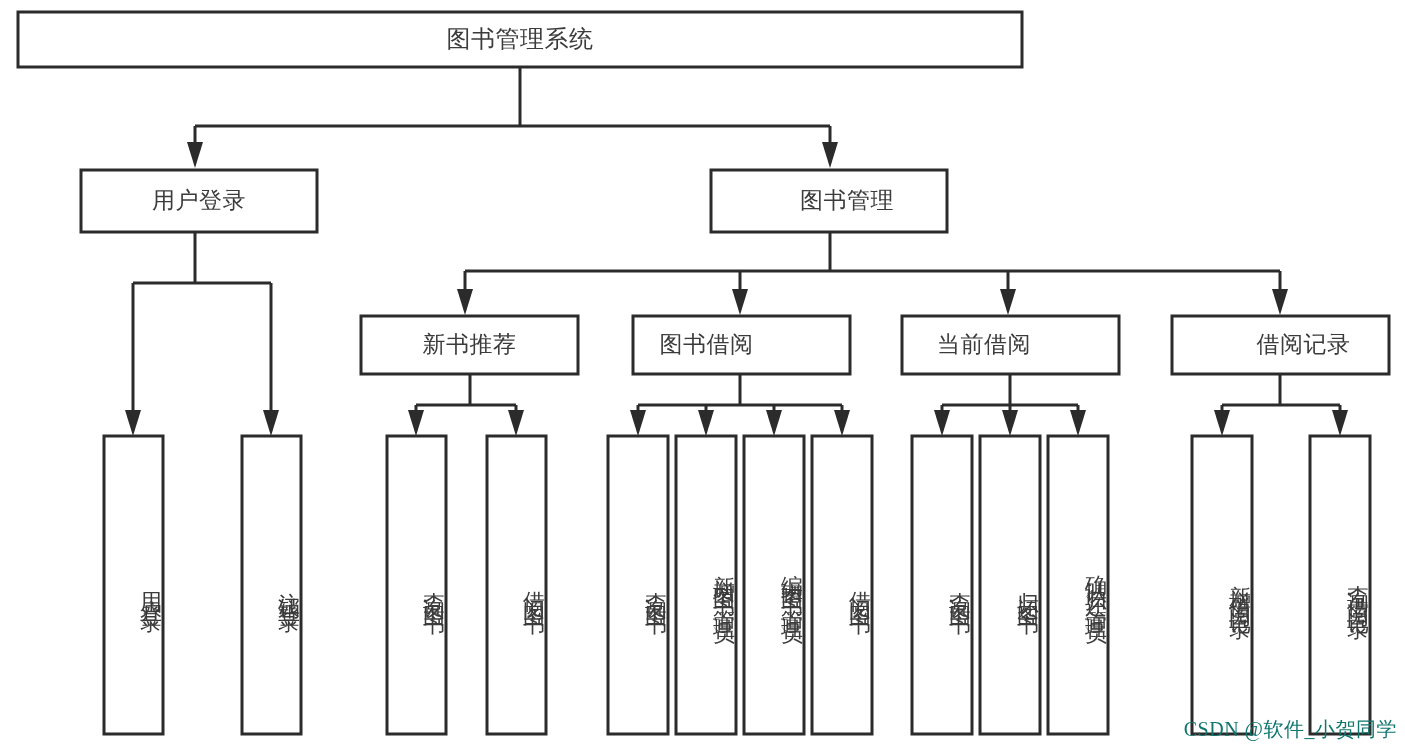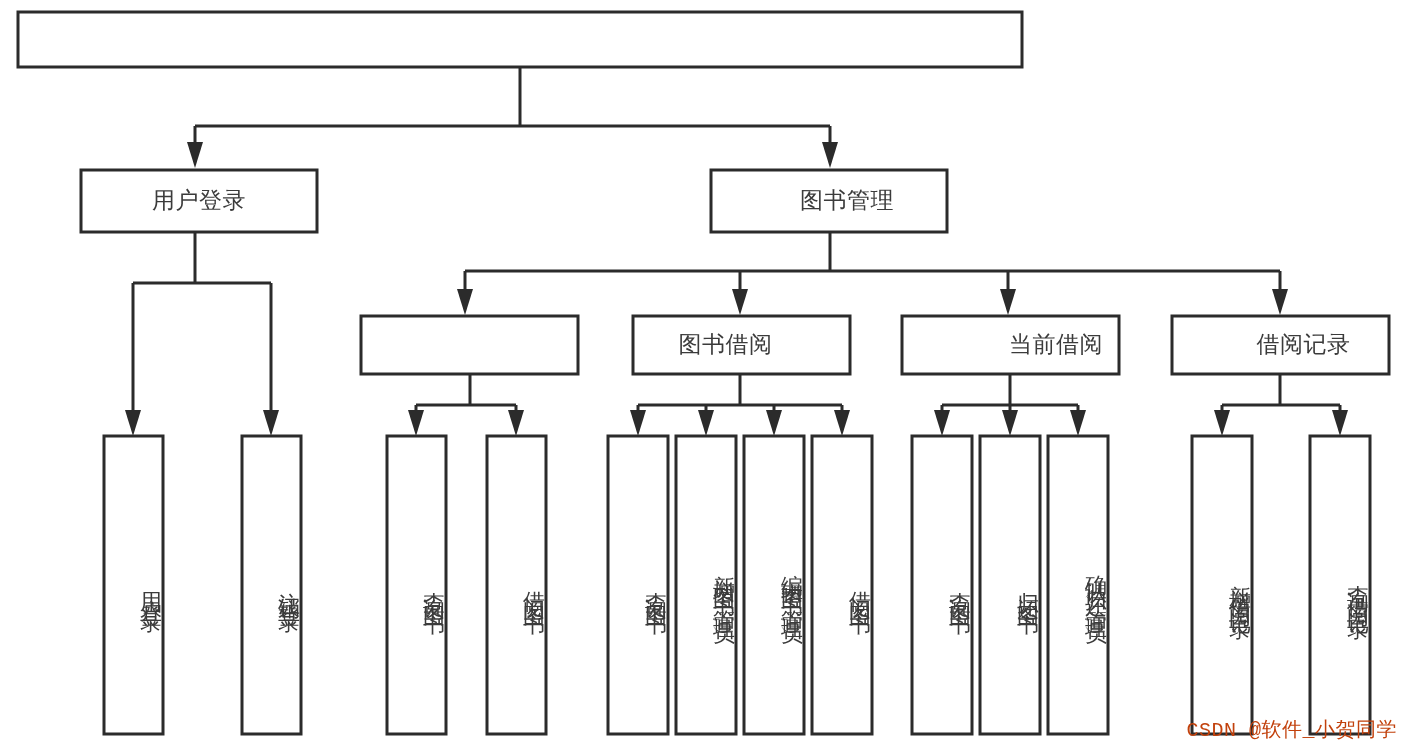"图书管理系统" div.node-label { html: none -> <div>图书管理系统</div> }
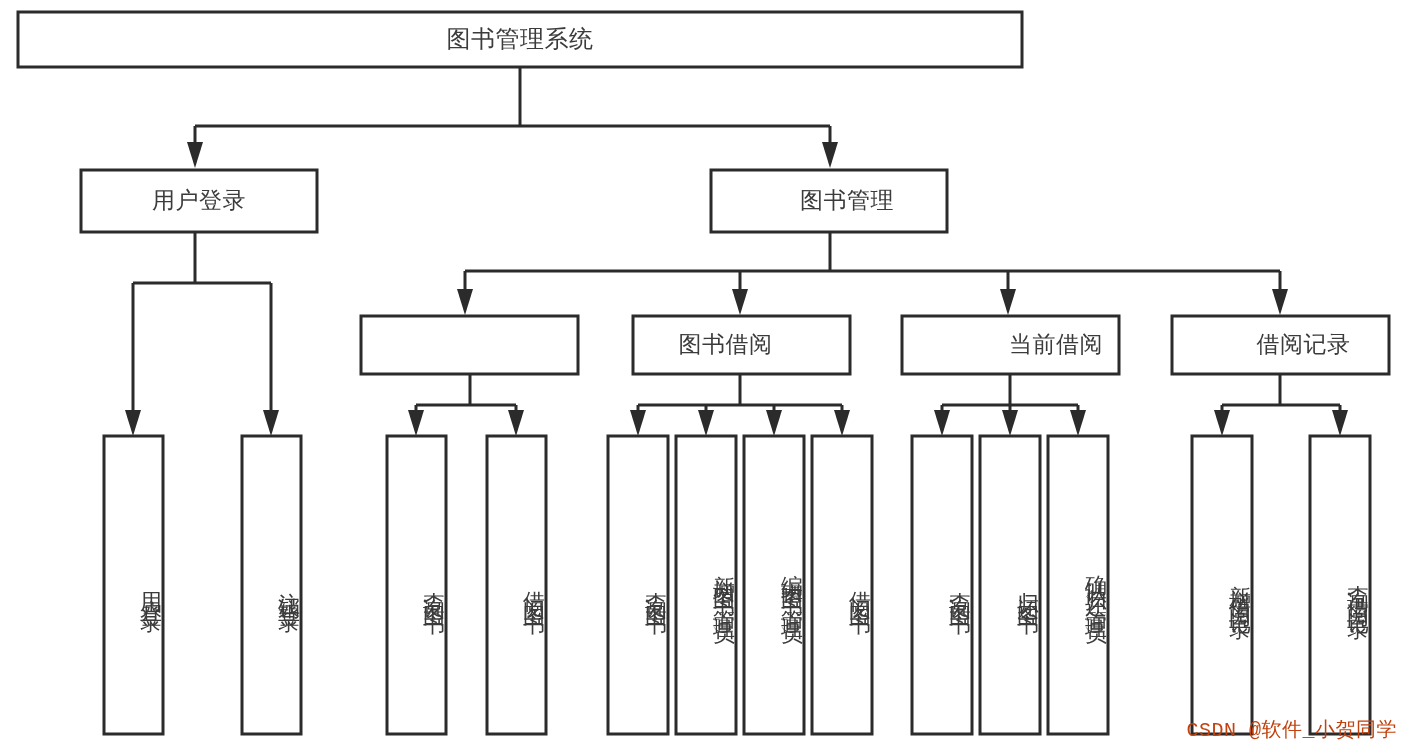"新书推荐" div.node-label { html: none -> <div>新书推荐</div> }
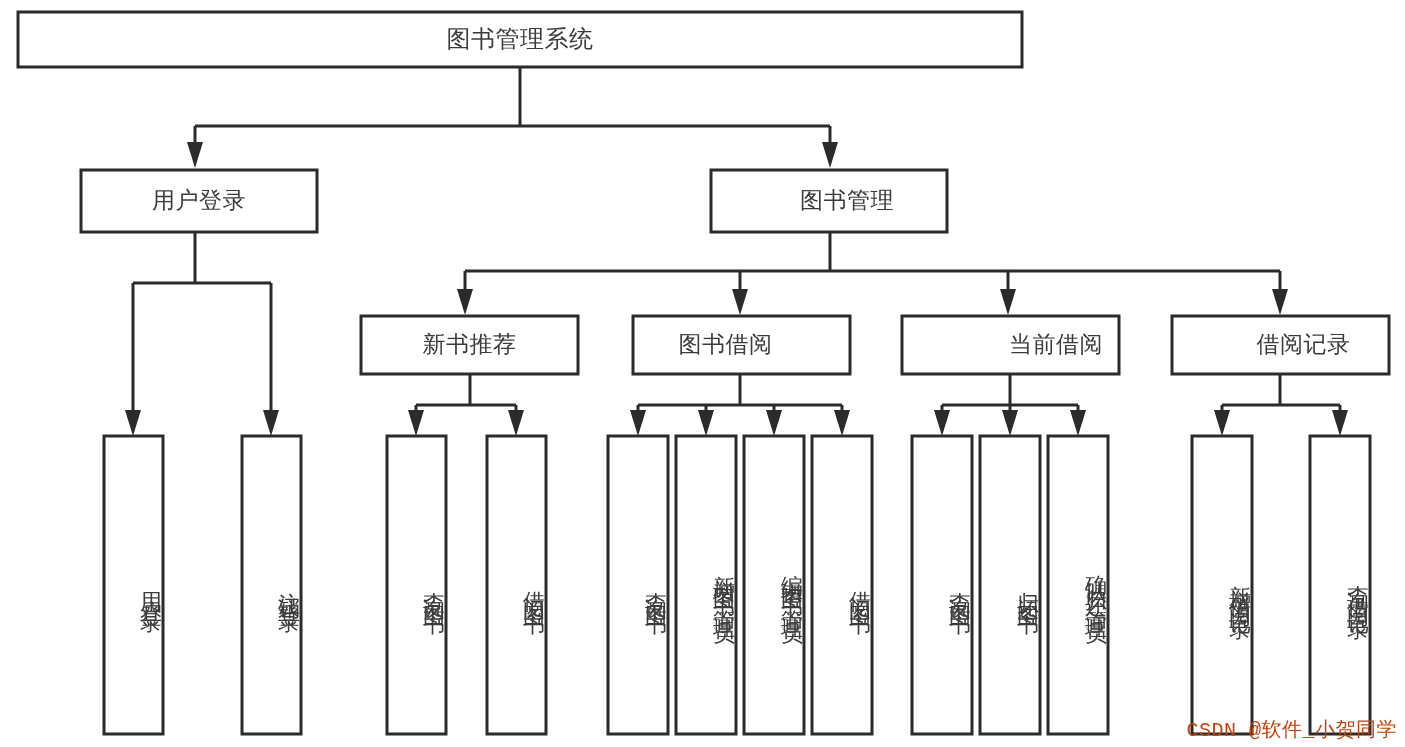"图书借阅" div.node-label { left: 633px -> 614px }
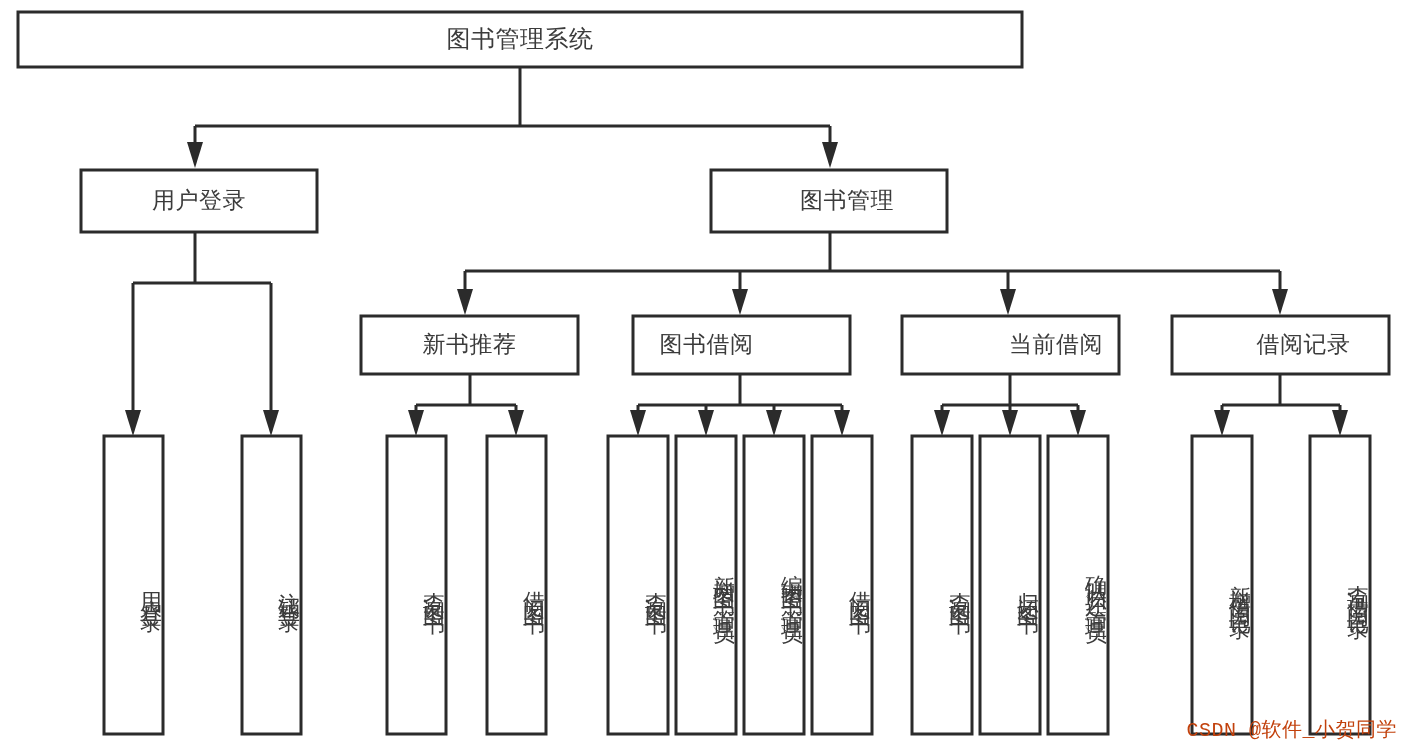"当前借阅" div.node-label { left: 930px -> 858px }
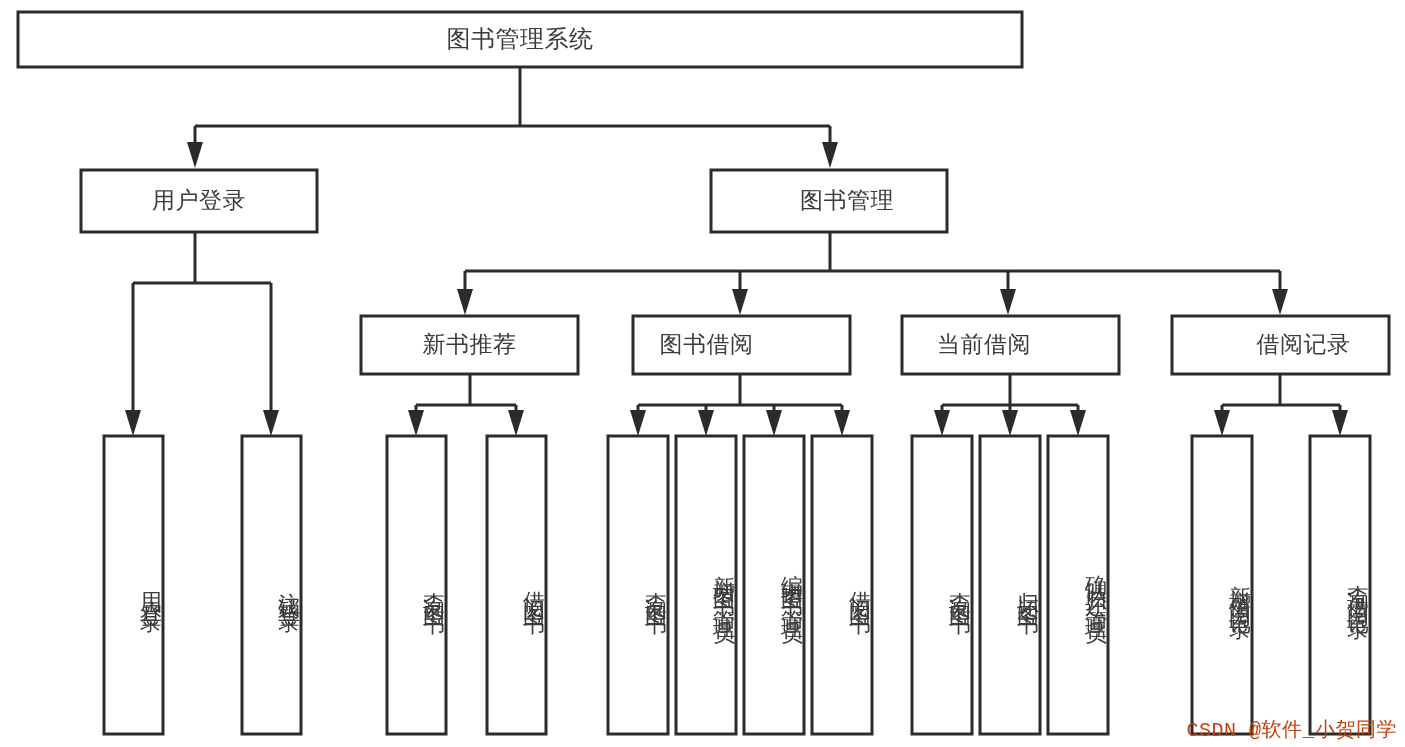"CSDN @软件_小贺同学" .watermark { color: #c2410c -> #0f766e; font-family: Liberation Mono, monospace -> Liberation Serif, serif }
